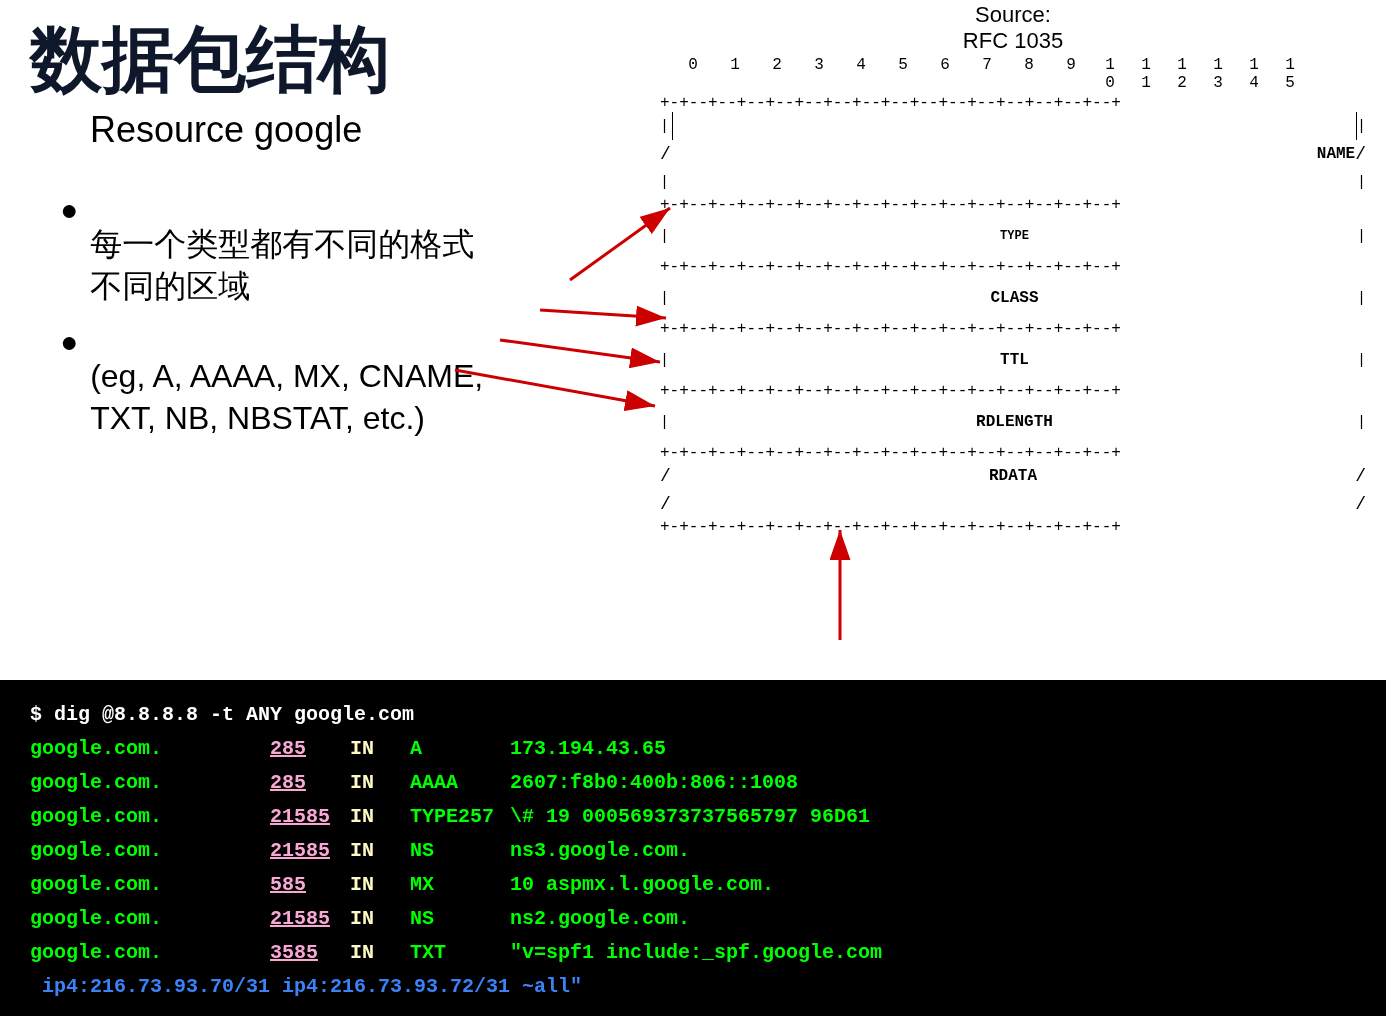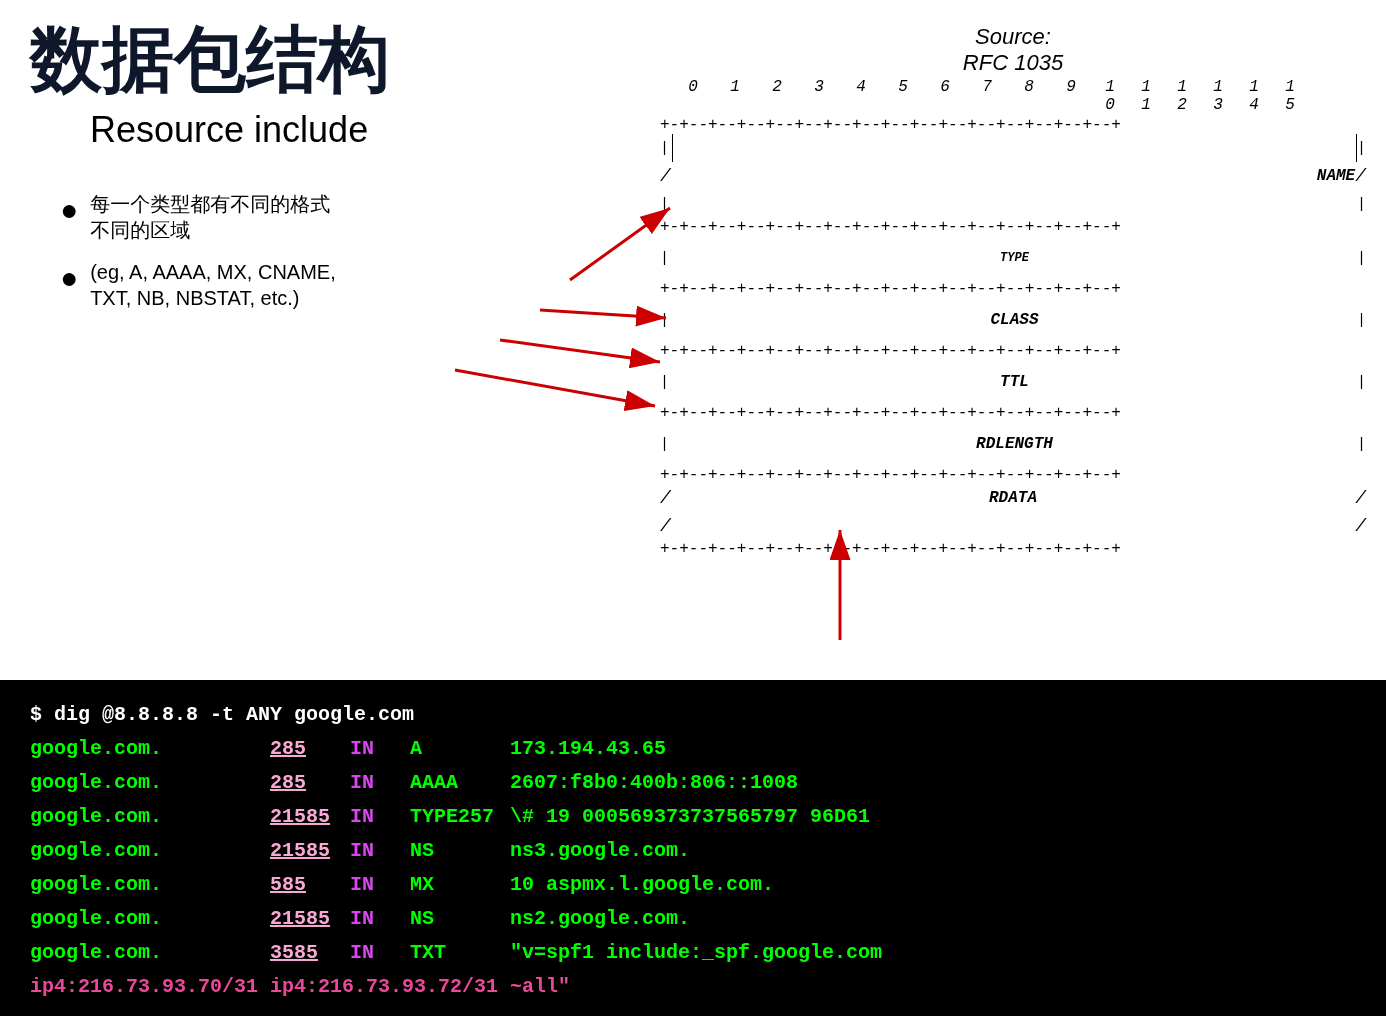"Source:" .right-panel { font-style: italic -> none; padding: 24px 20px 10px 10px -> 2px 20px 10px 10px }
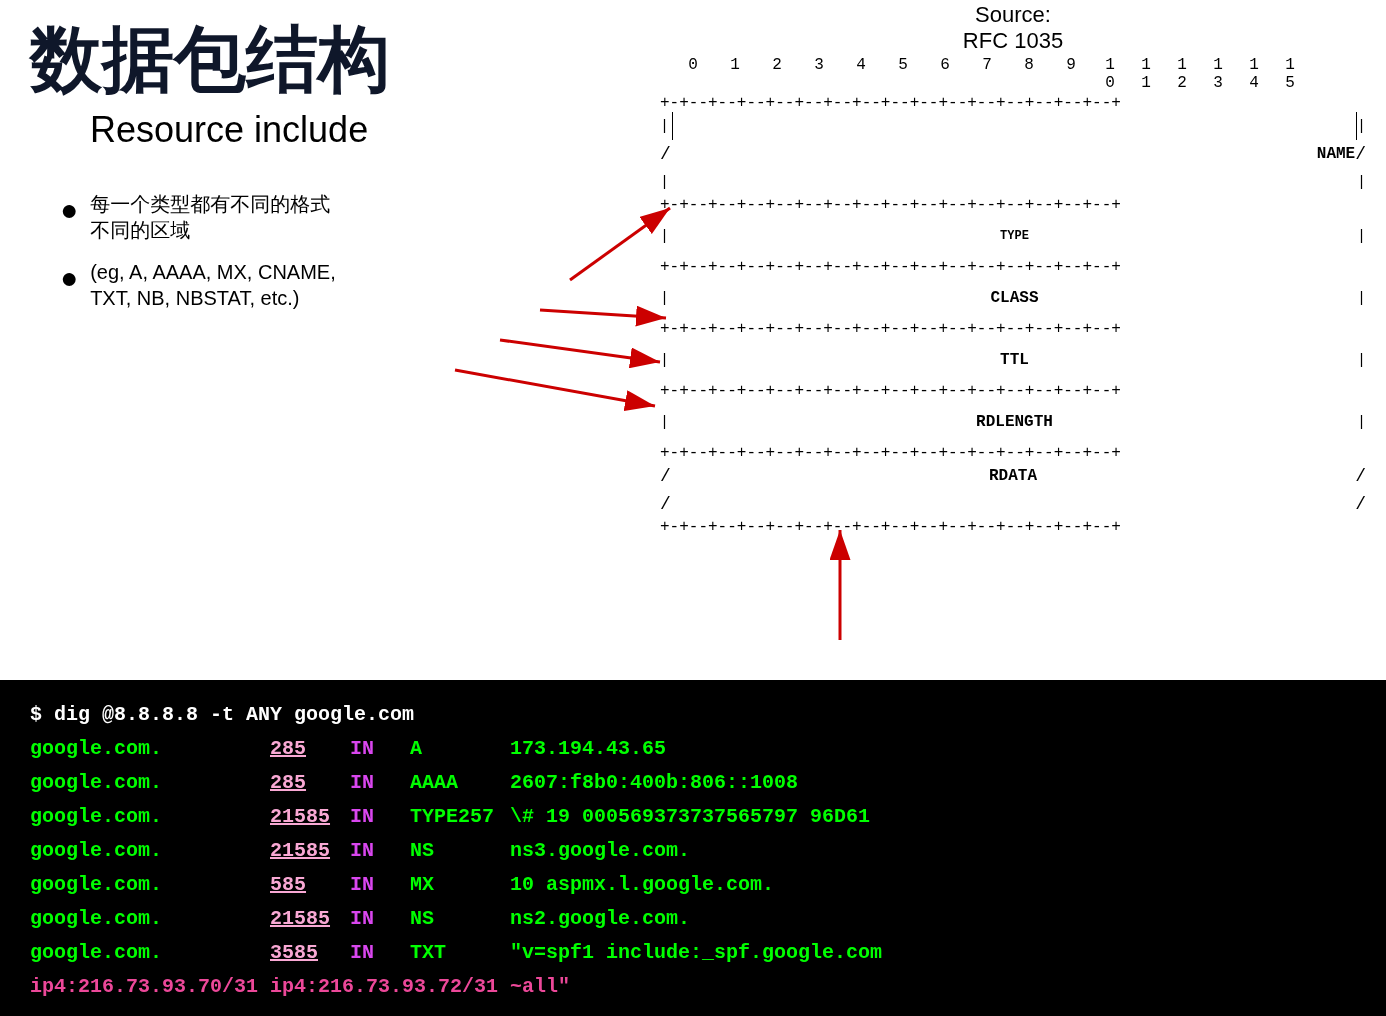"Resource include" div.subtitle { text: include -> google }
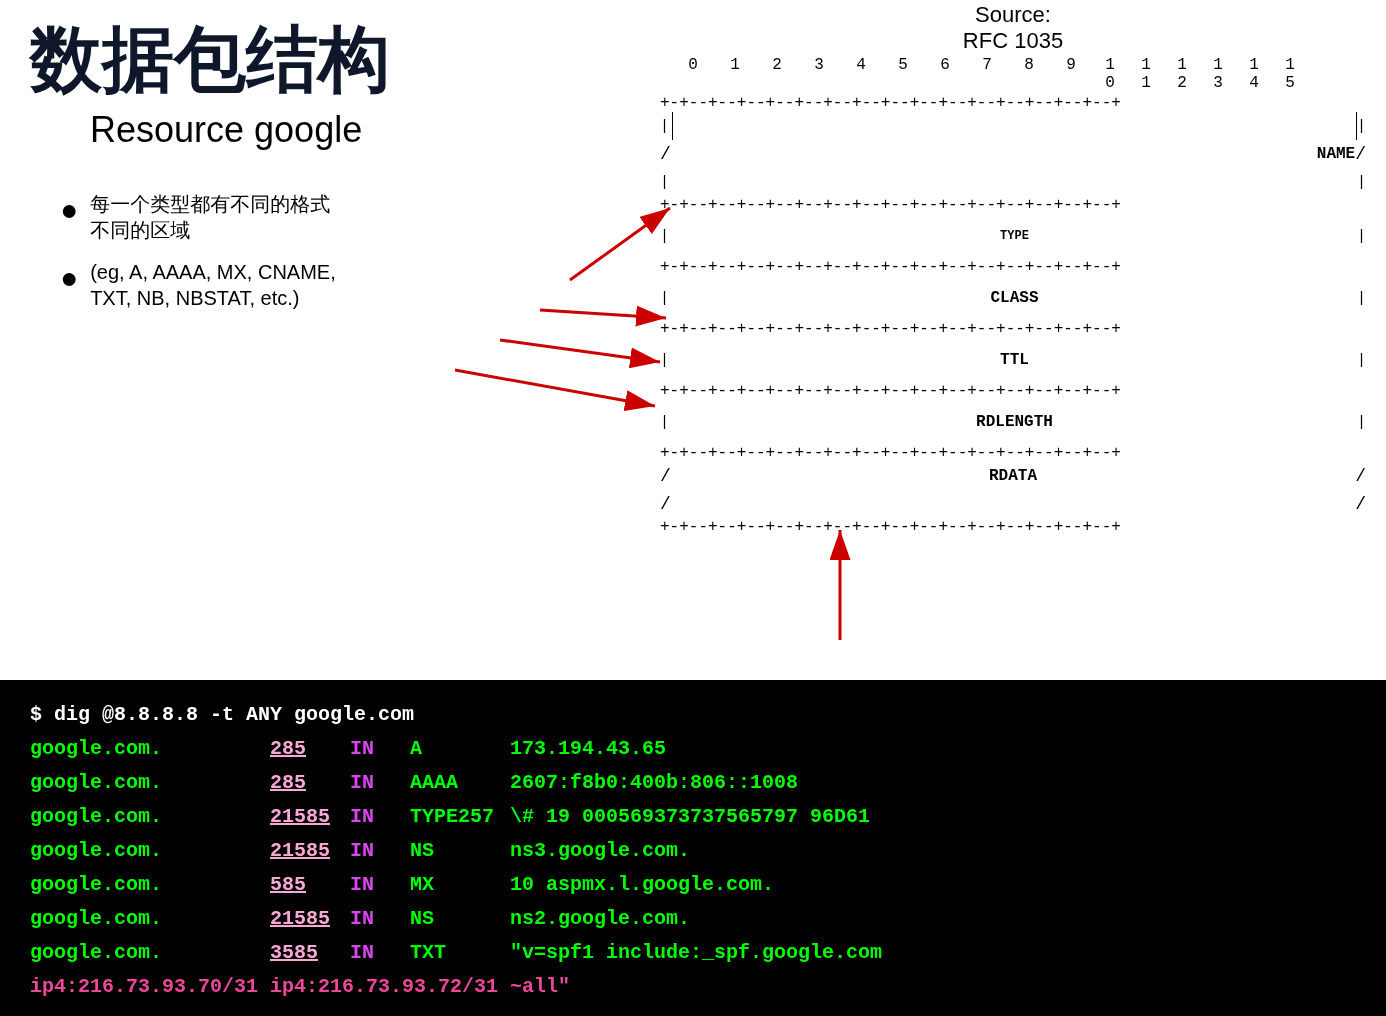"每一个类型都有不同的格式" .bullet-text { font-size: 20px -> 32px; margin-top: none -> 33px }
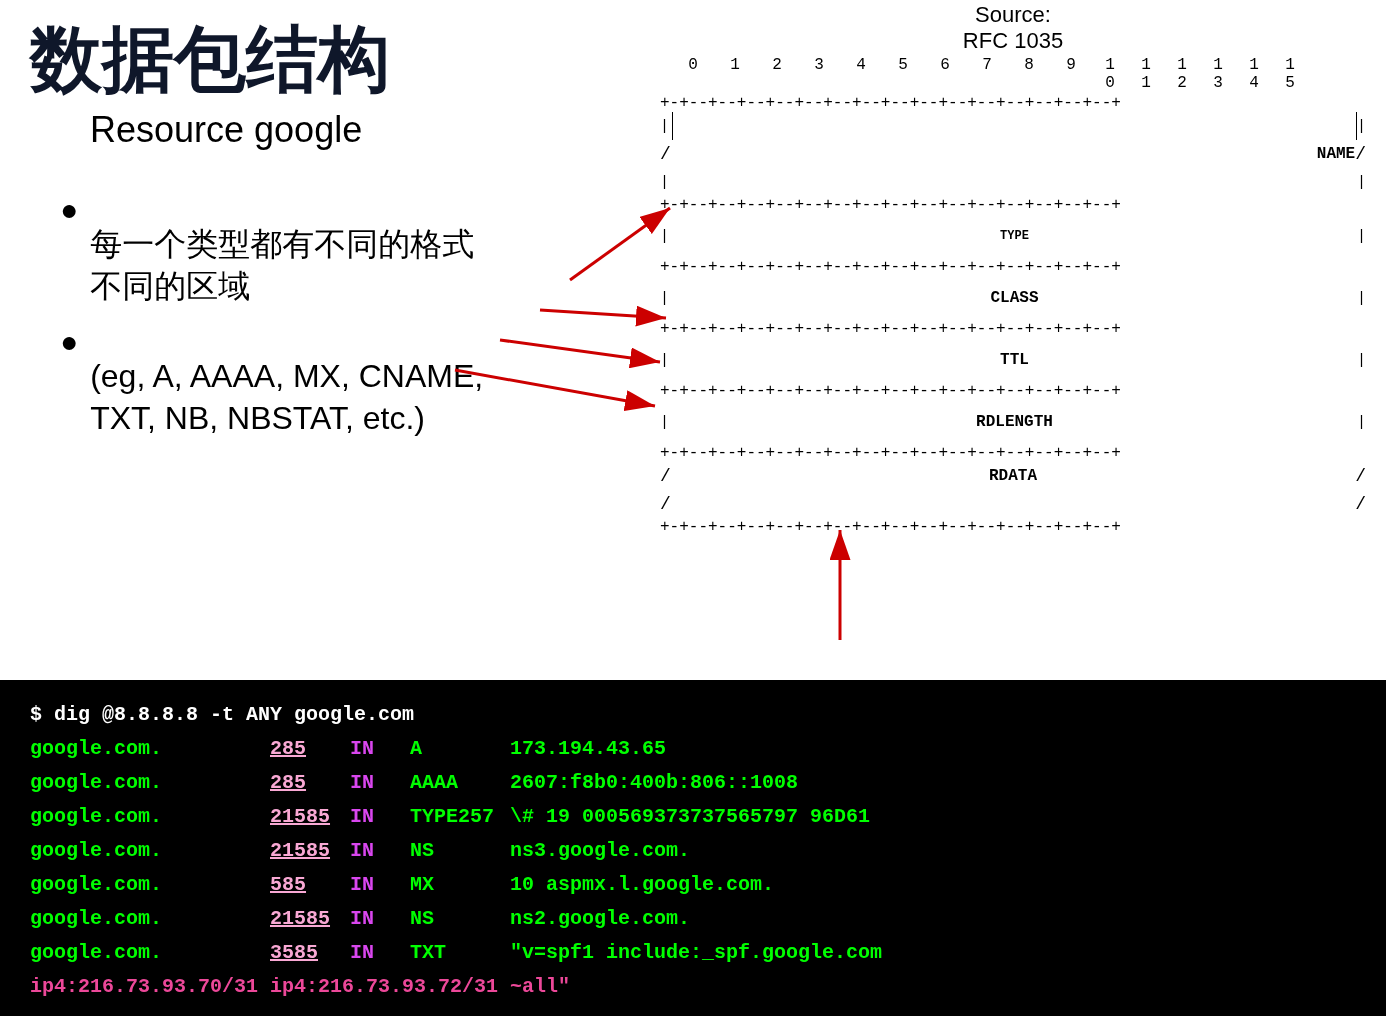"IN" .col-in { color: #d946ef -> #fef9c3 }
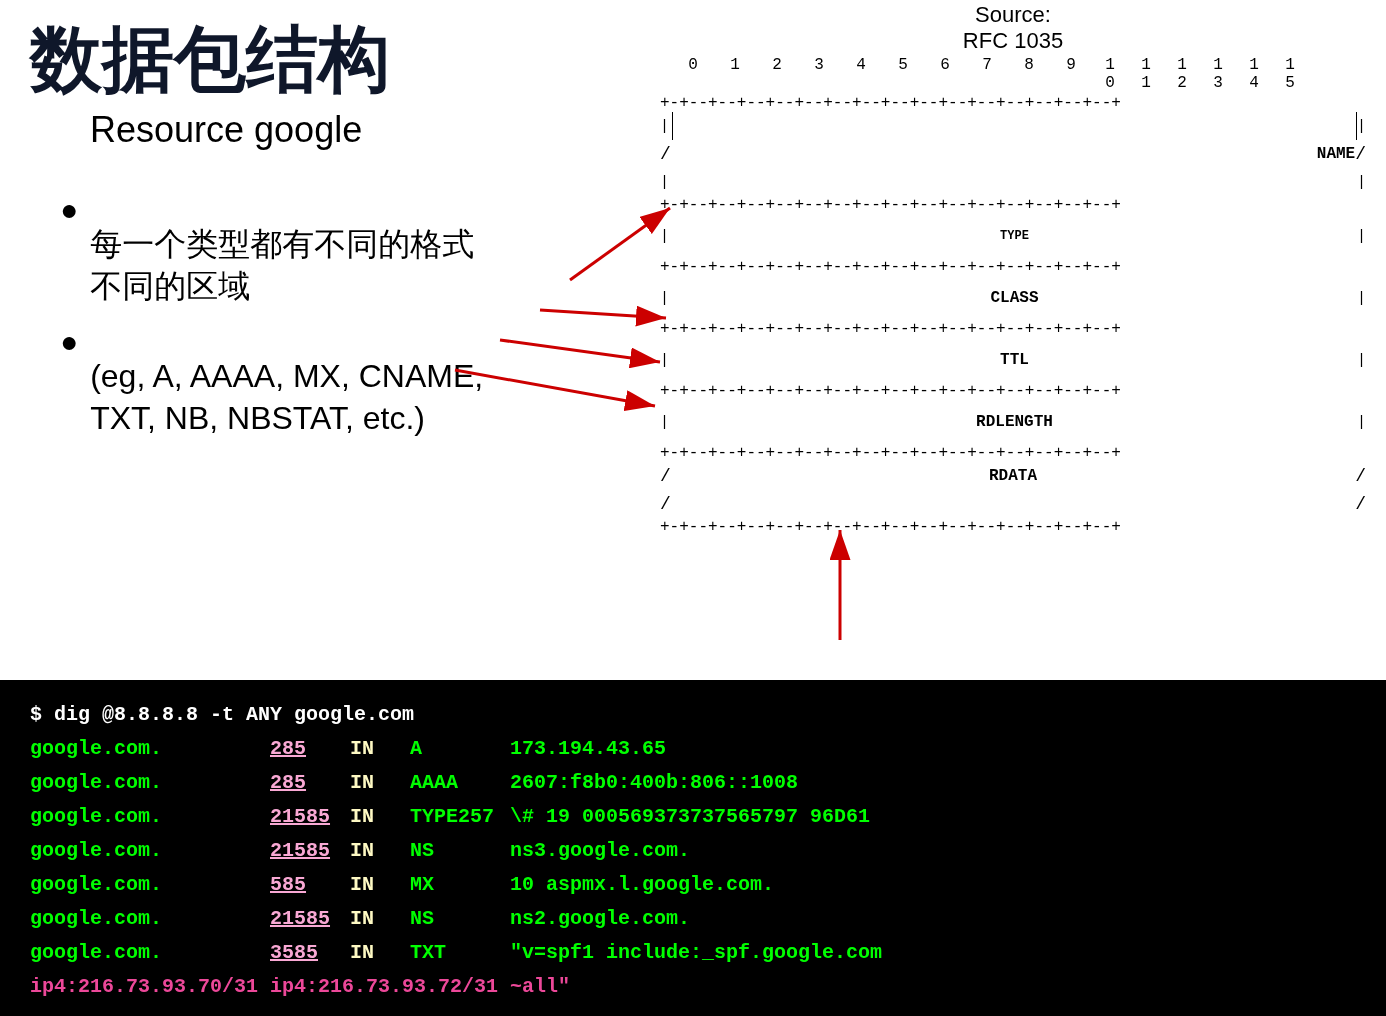"ip4:216.73.93.70/31 ip4:216.73.93.72/31" .last-line { color: #ec4899 -> #3b82f6; margin-left: none -> 12px }
